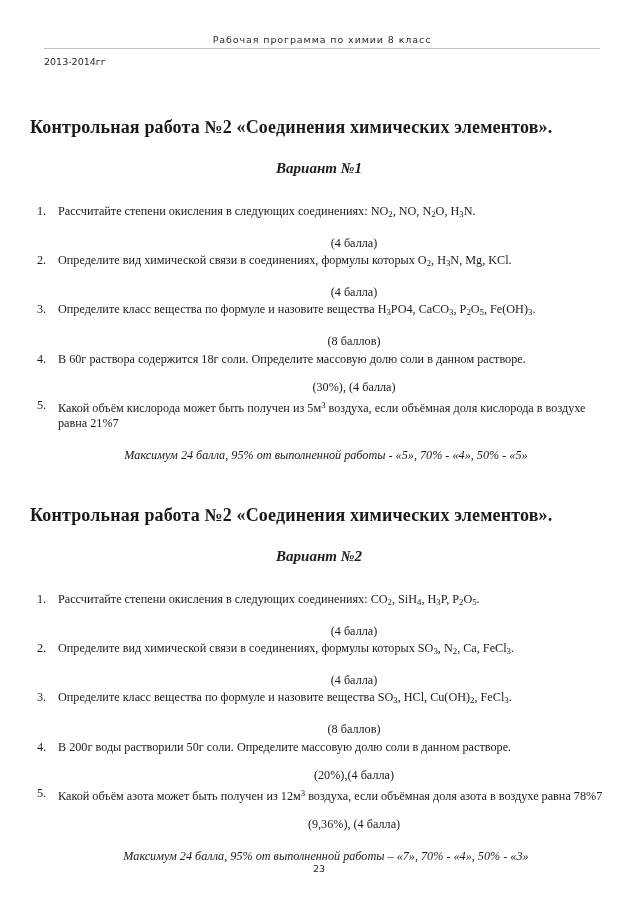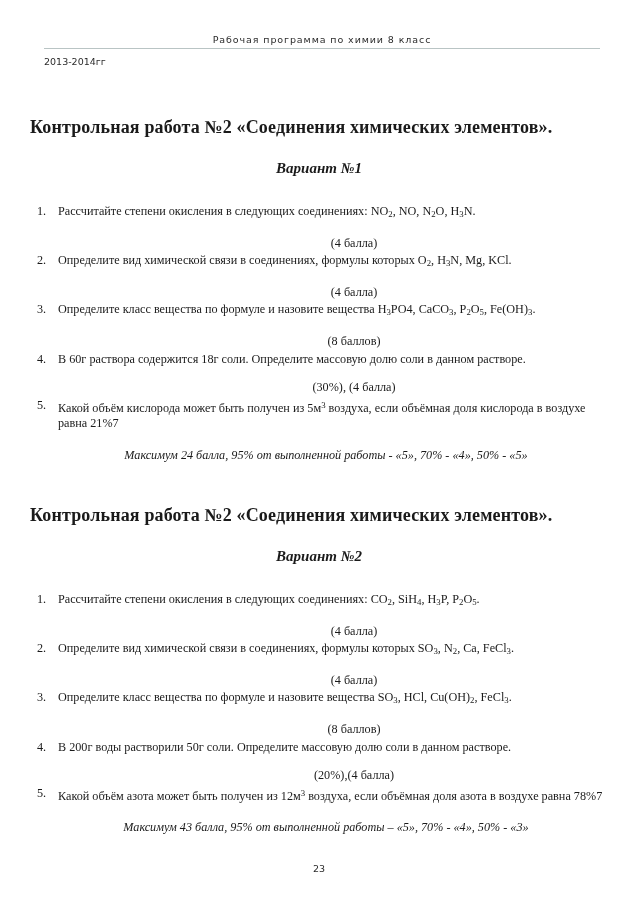"(9,36%), (4 балла)" div.score-line { html: none -> <div>(9,36%), (4 балла)</div> }
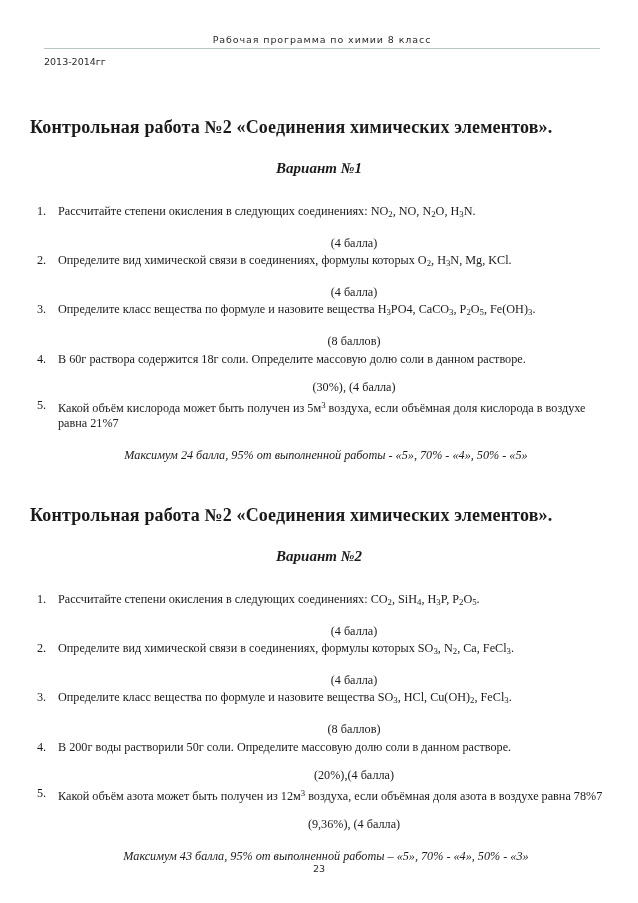"Максимум 43 балла, 95% от" div.maximum-note { text: 43 балла, 95% от выполненной работы – «5 -> 24 балла, 95% от выполненной работы – «7 }
